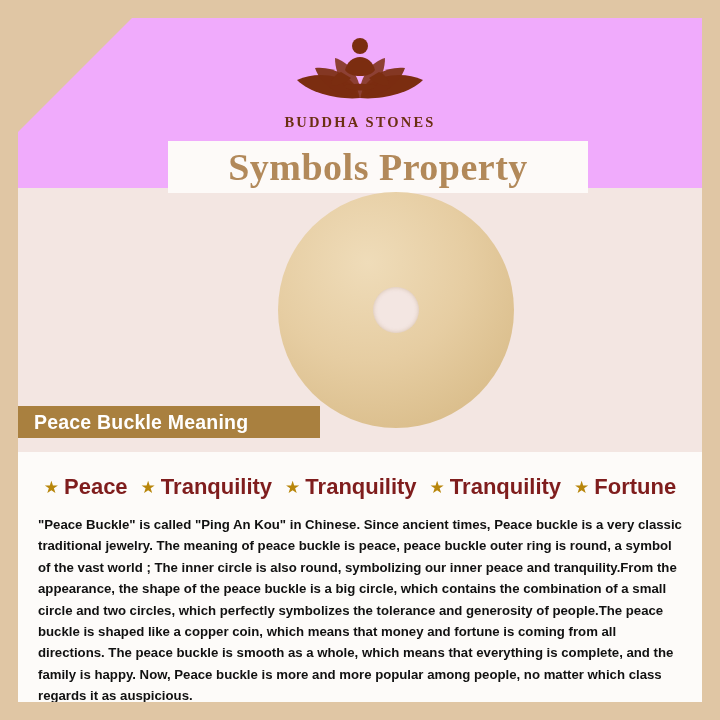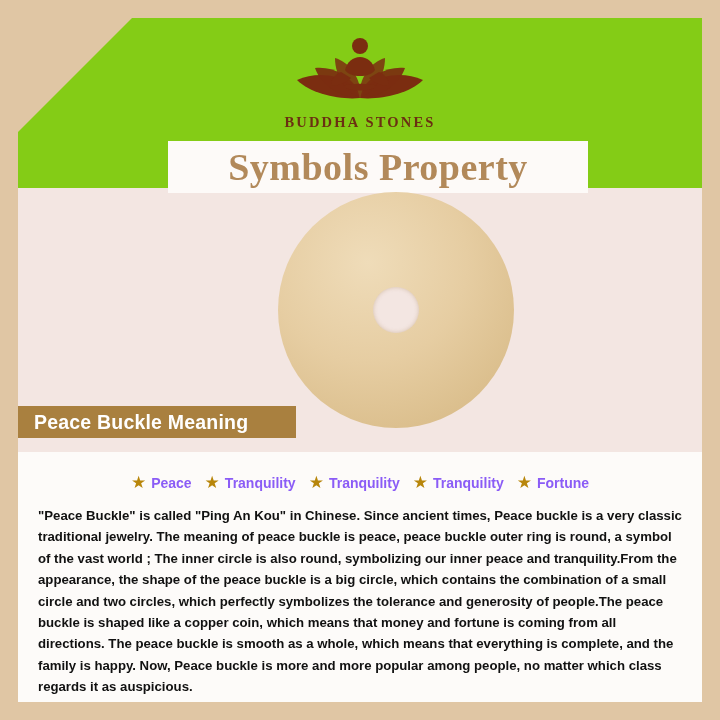"BUDDHA STONES" .header { background: #84cc16 -> #f0abfc }
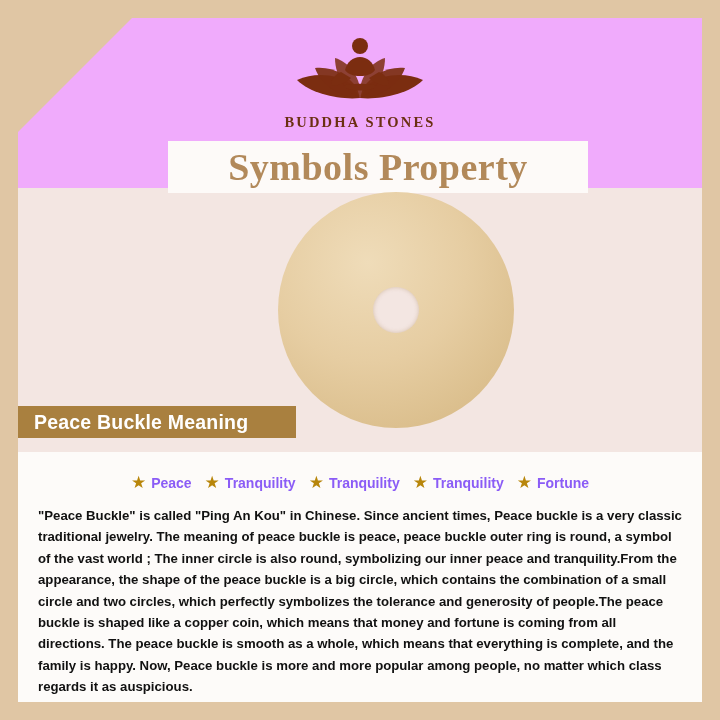"Peace Buckle Meaning" .ribbon { width: 278px -> 302px }
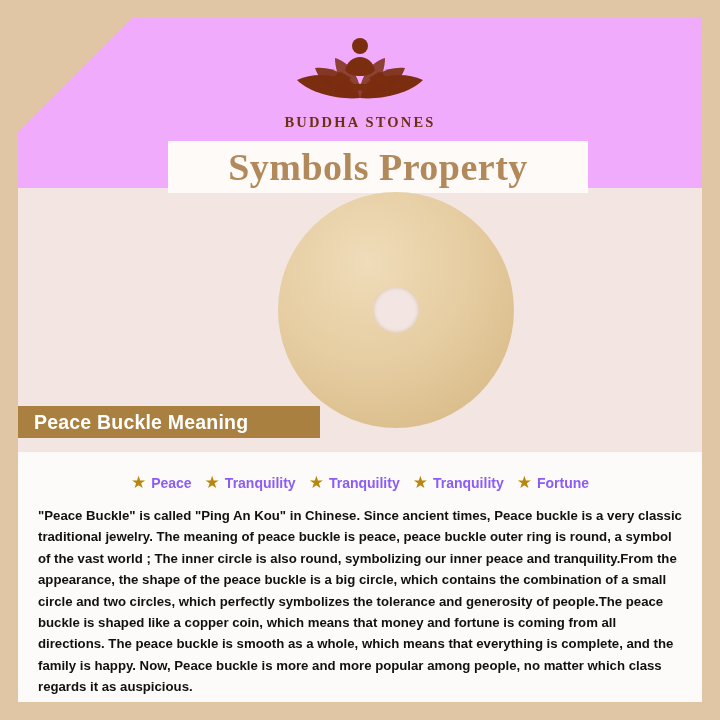"Peace" .kw-label { color: #8b5cf6 -> #7f1d1d; font-size: 14px -> 22px }
